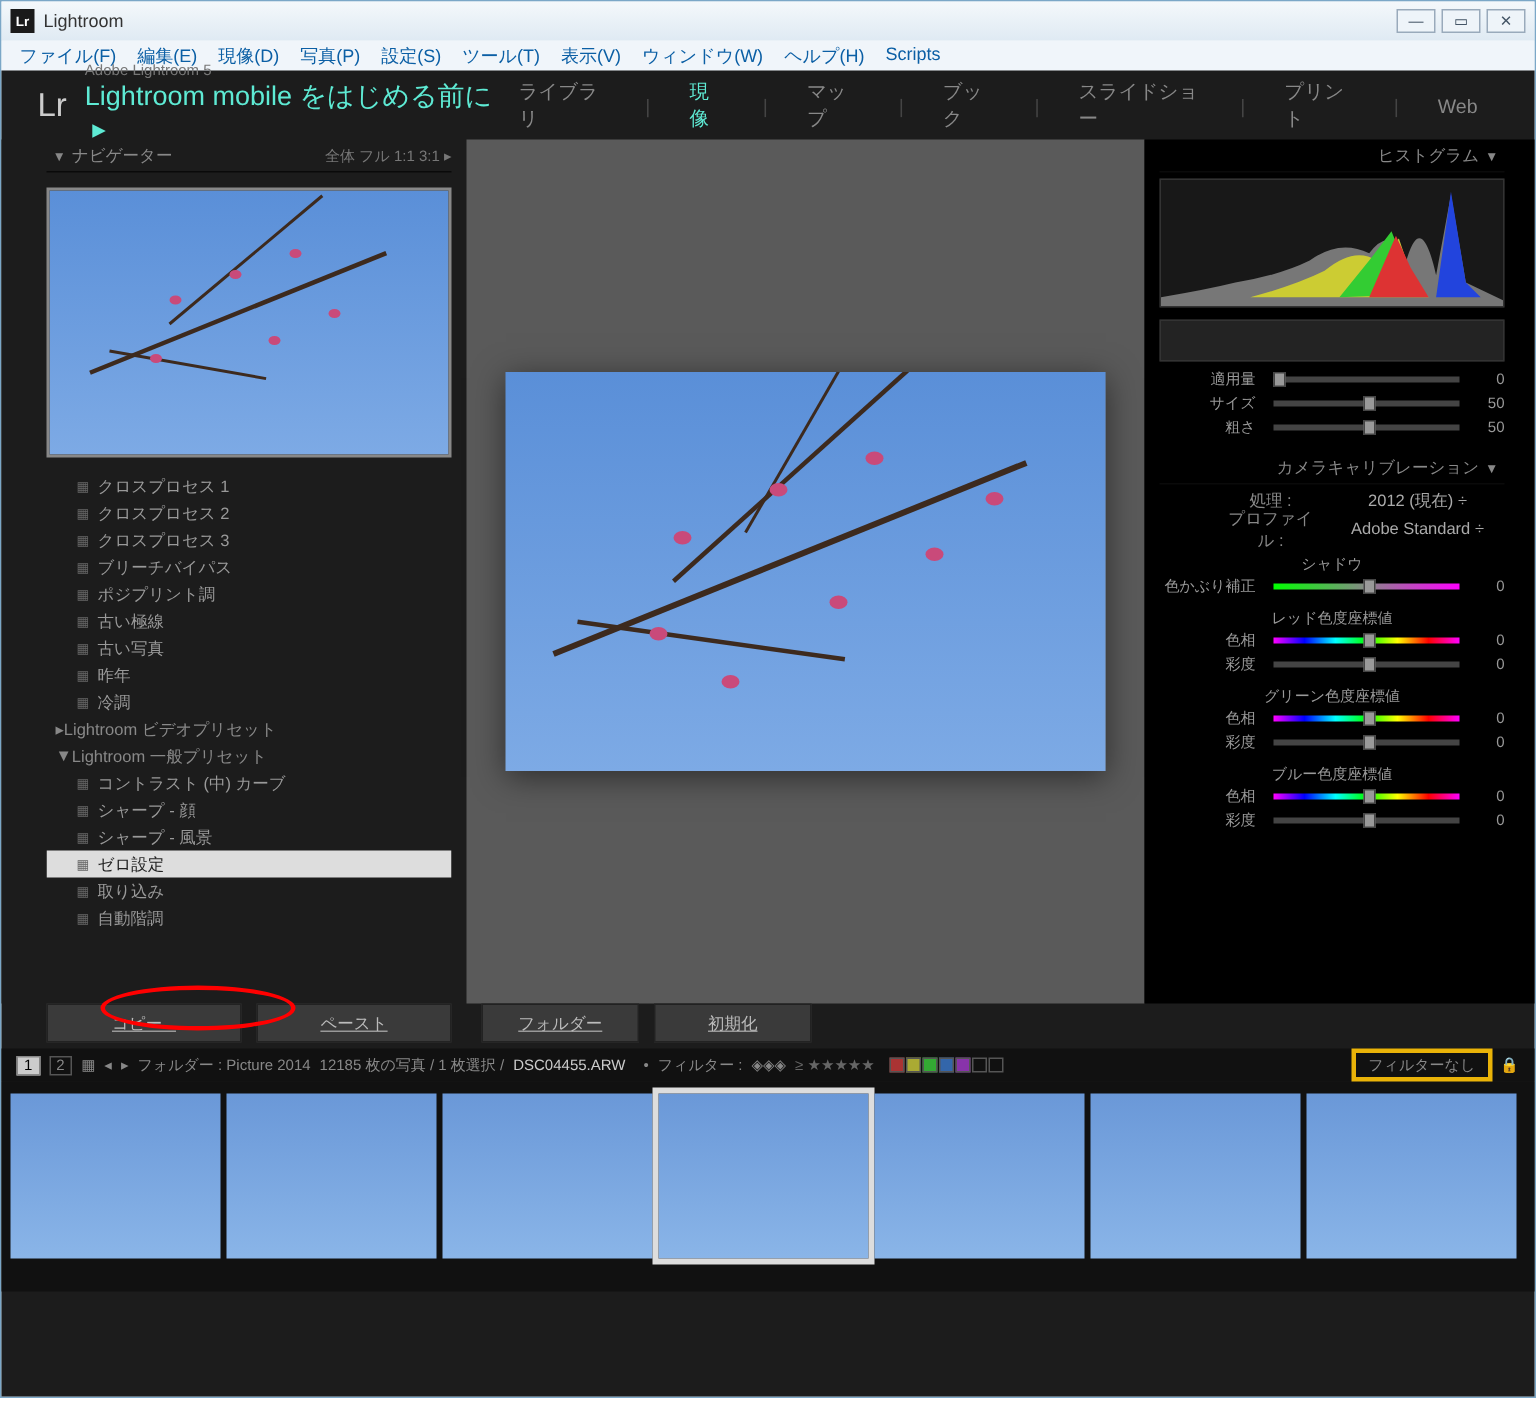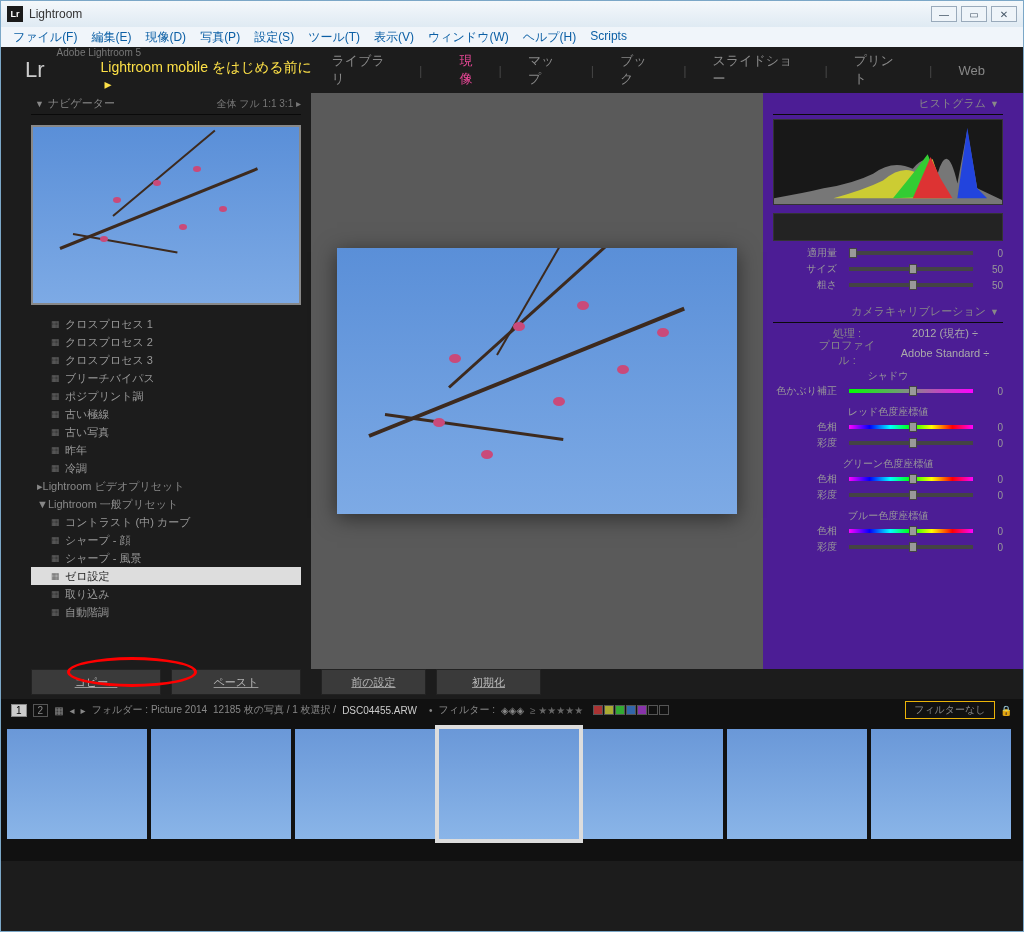"Lightroom mobile をはじめる前に ▸" .branding .m { color: #fde047 -> #5eead4; font-size: 14px -> 18px; margin-left: 44px -> none }
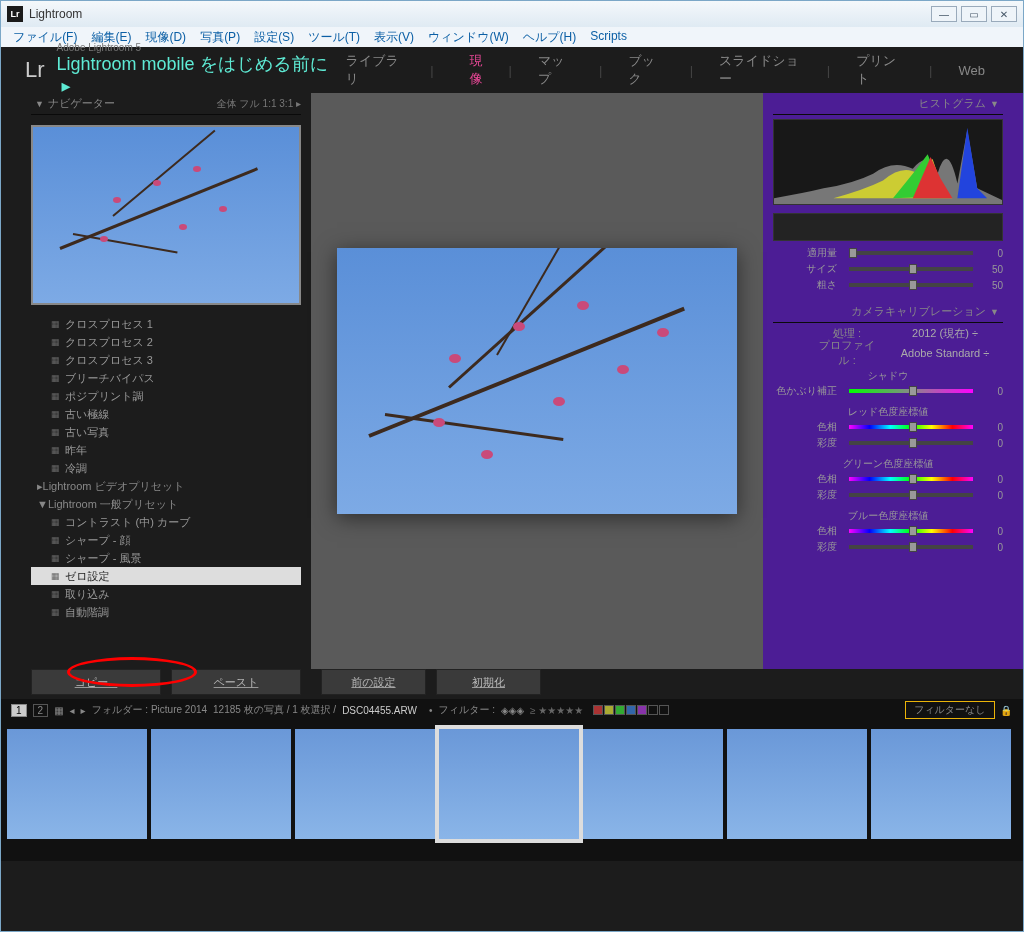"現像" .modules span.active { color: #ec4899 -> #5eead4; text-align: right -> none }
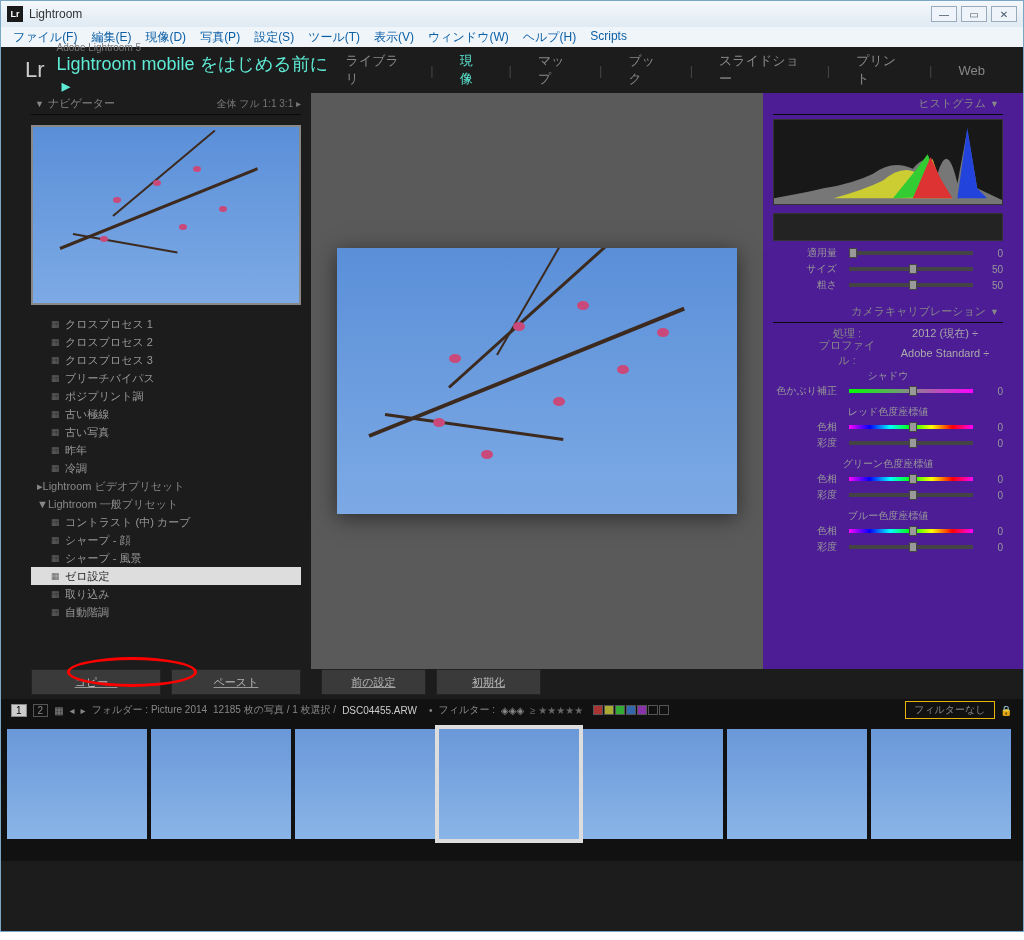"ヒストグラム" .right { background: #4c1d95 -> #000000 }
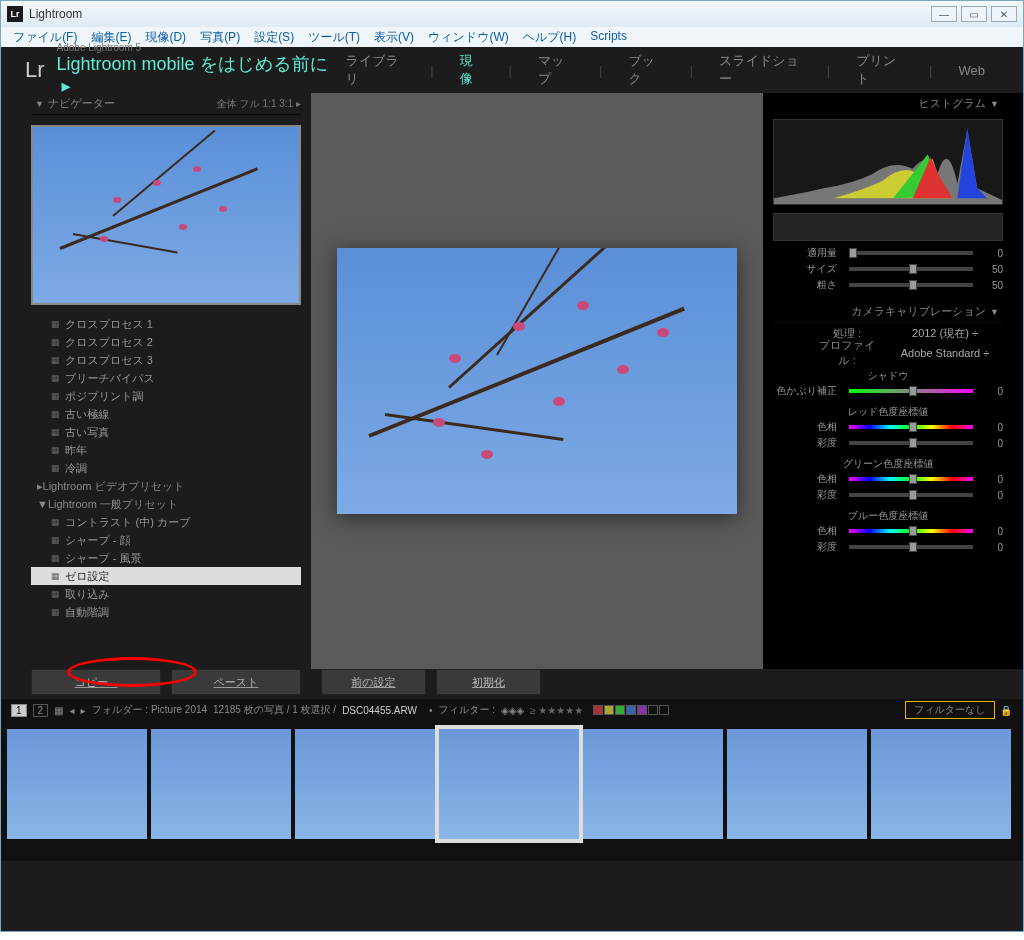"前の設定" div.btn { text: 前の設定 -> フォルダー }
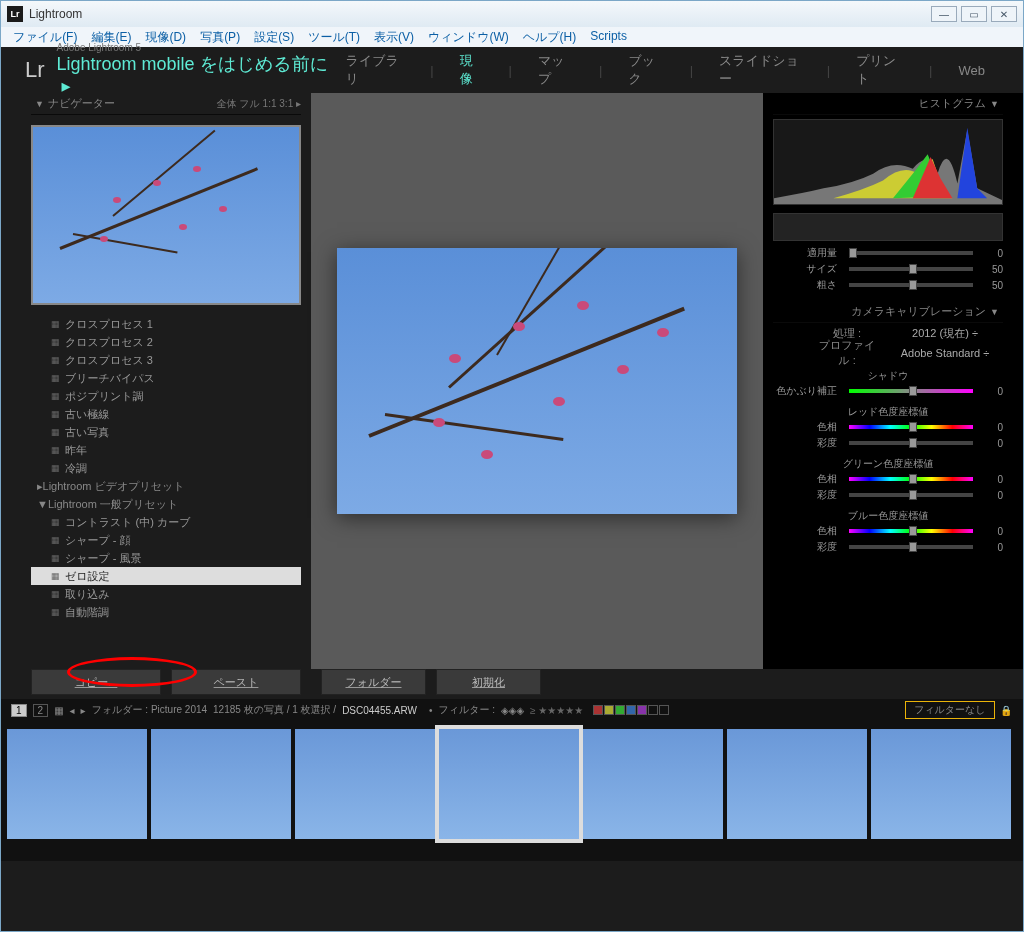"フィルターなし" span { border: 1px solid #eab308 -> 3px solid #eab308 }
